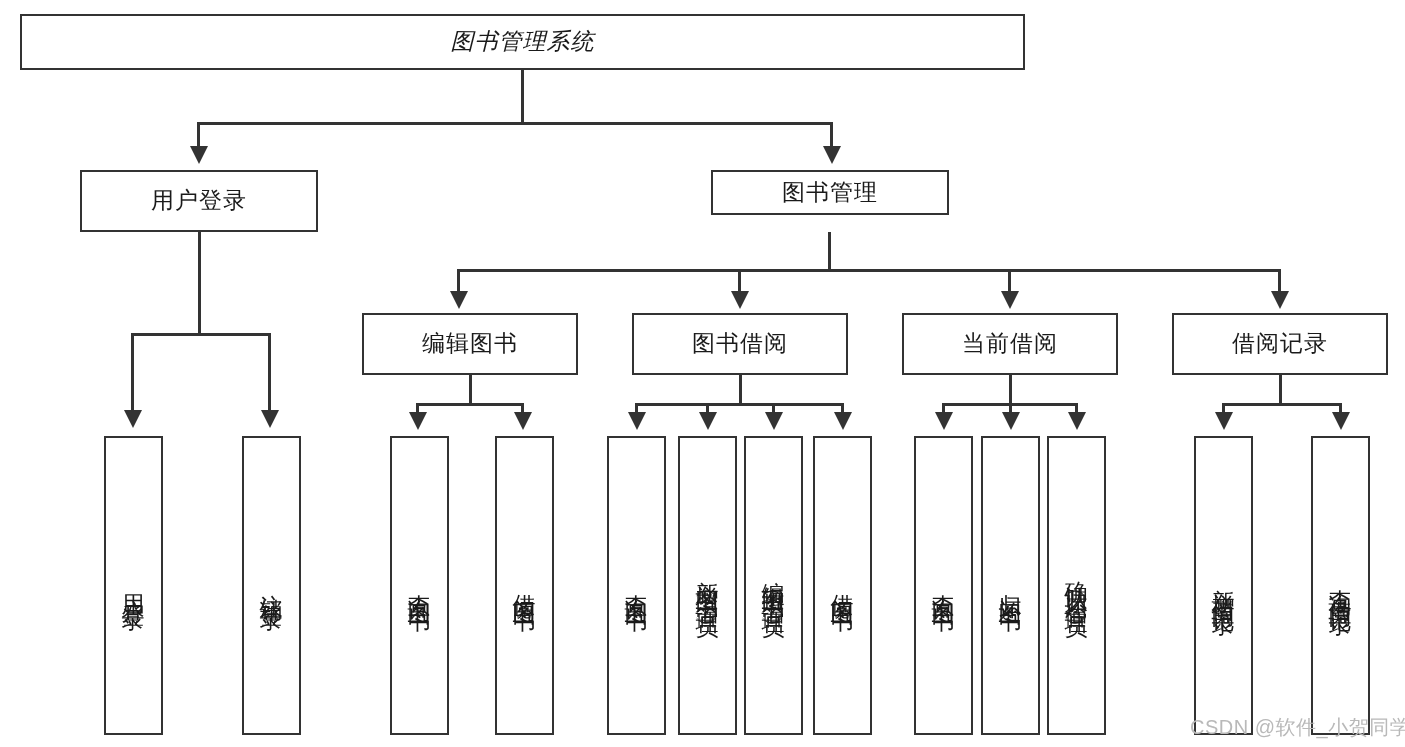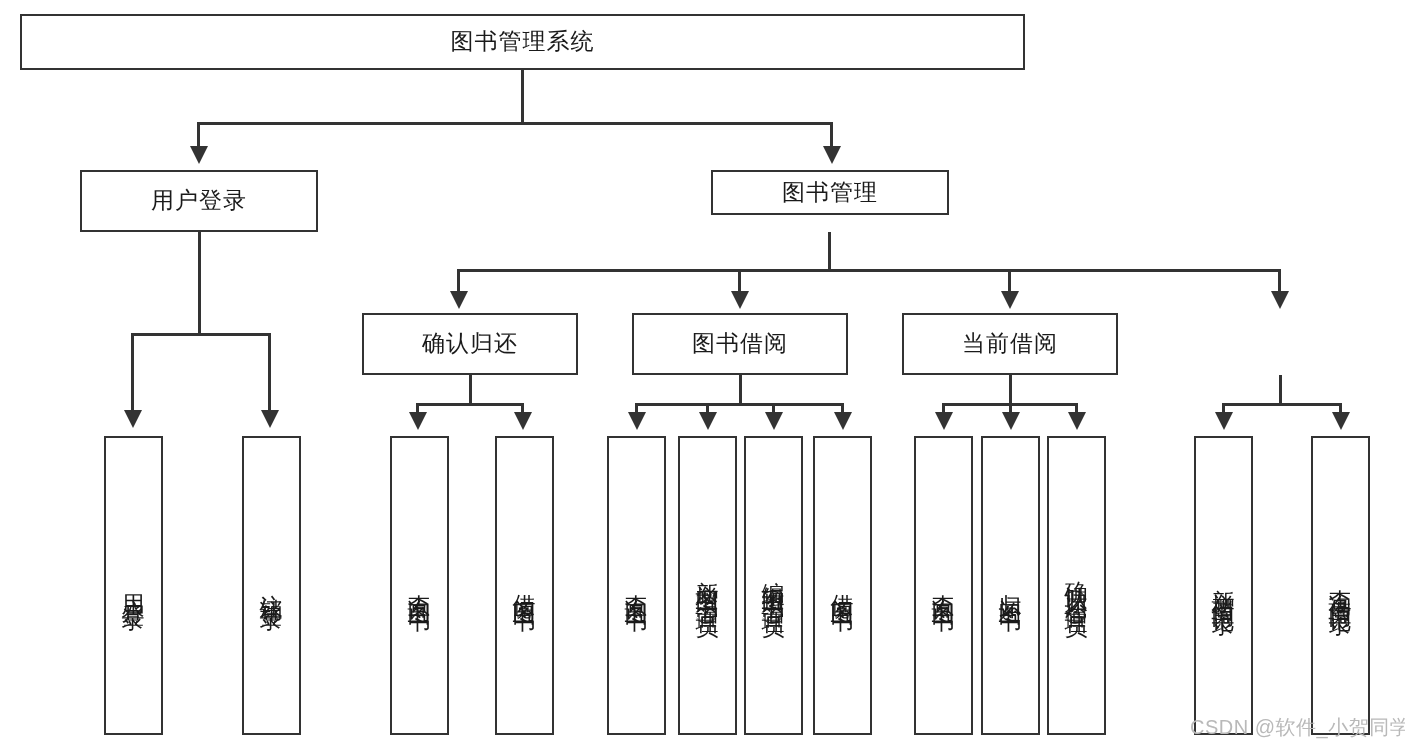"图书管理系统" div.node { font-style: none -> italic }
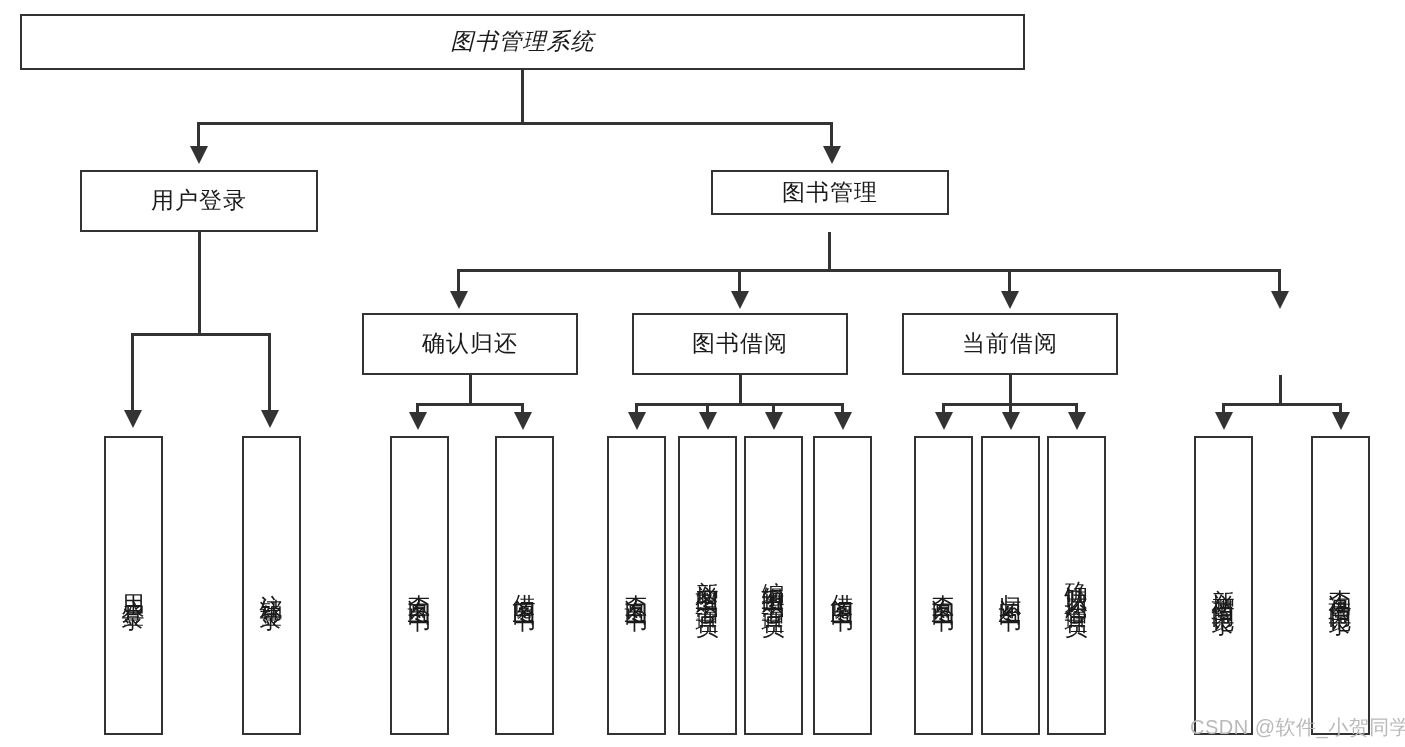"确认归还" span { text: 确认归还 -> 编辑图书 }
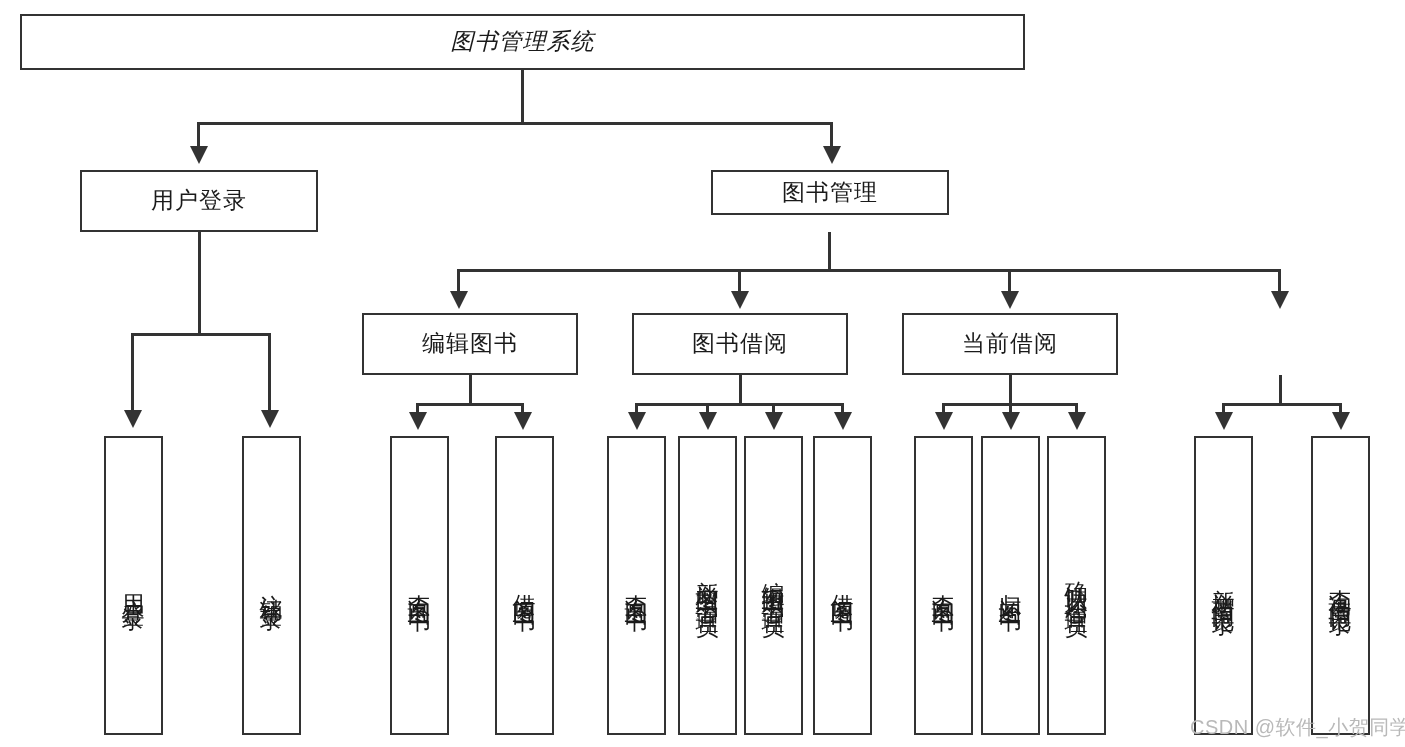"借阅记录" div.node { html: none -> <div> <span>借阅记录</span> </div> }
